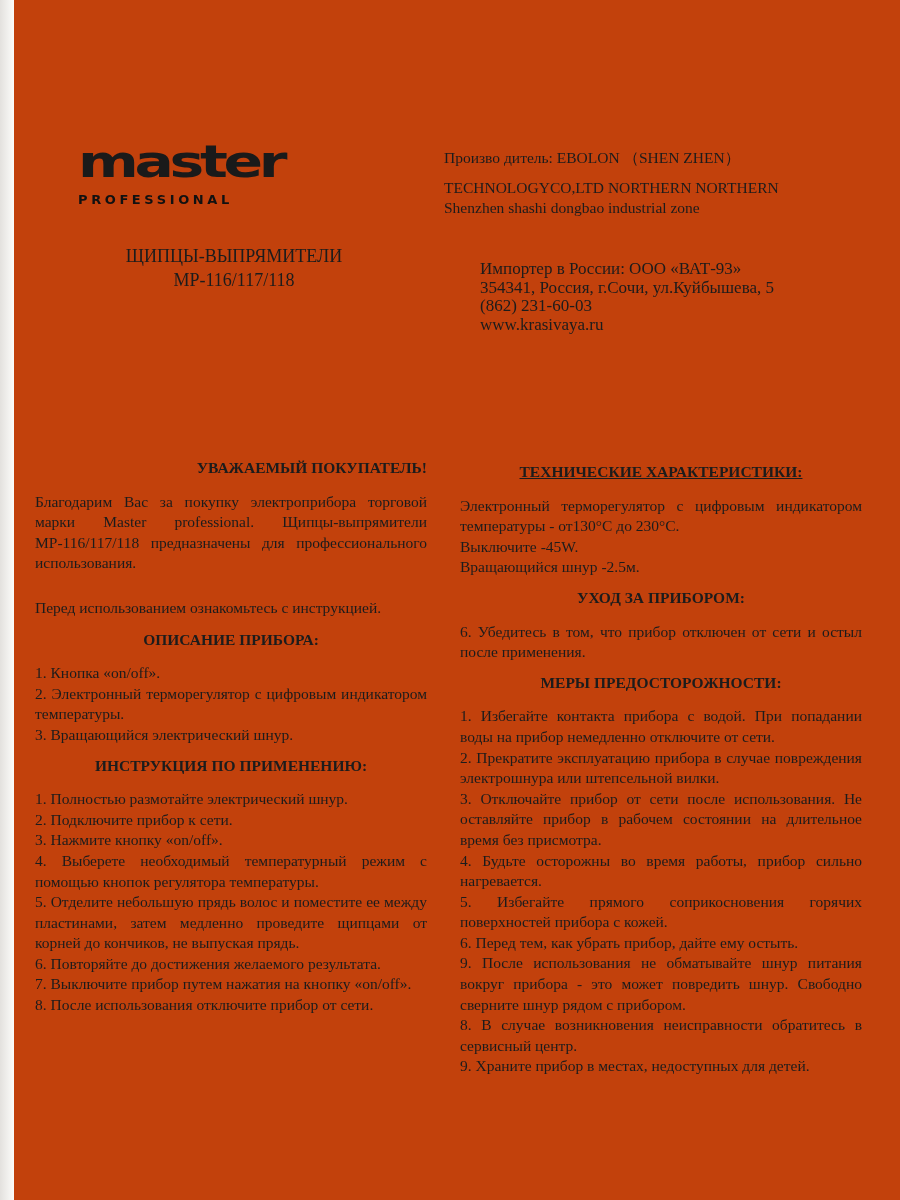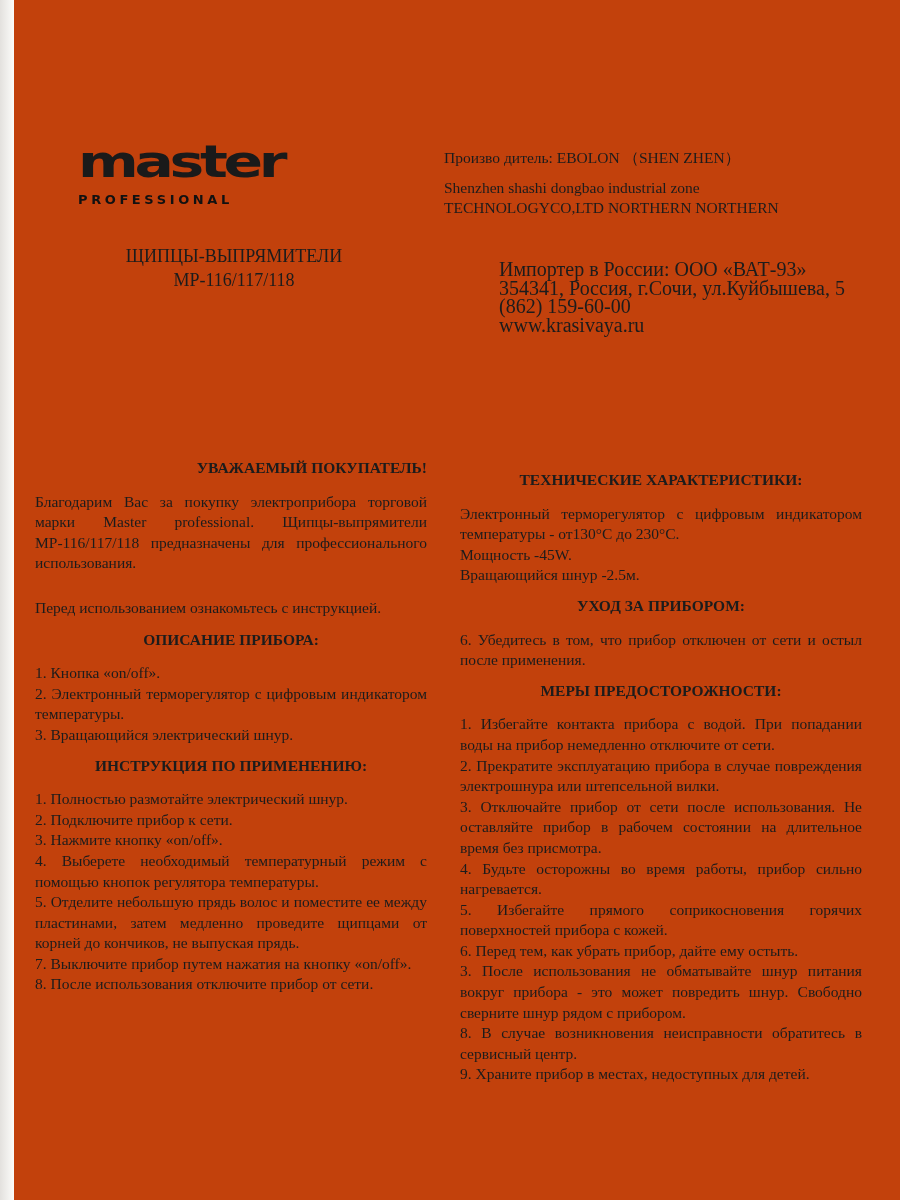"Shenzhen shashi dongbao industrial zone" div { order: before "TECHNOLOGYCO,LTD NORTHERN NORTHERN" -> after "TECHNOLOGYCO,LTD NORTHERN NORTHERN" }
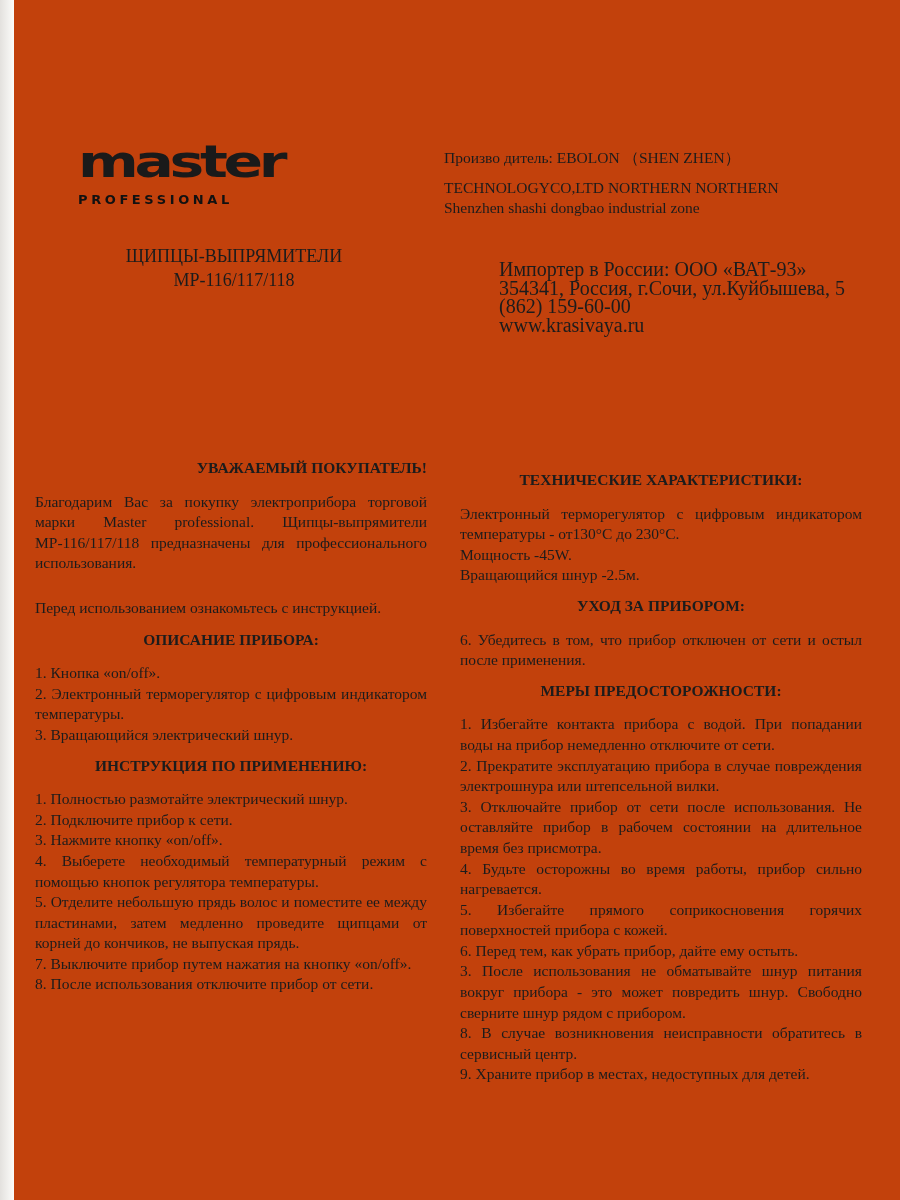"Импортер в России: ООО «ВАТ-93»" .importer { font-size: 20px -> 17px; left: 499px -> 480px }
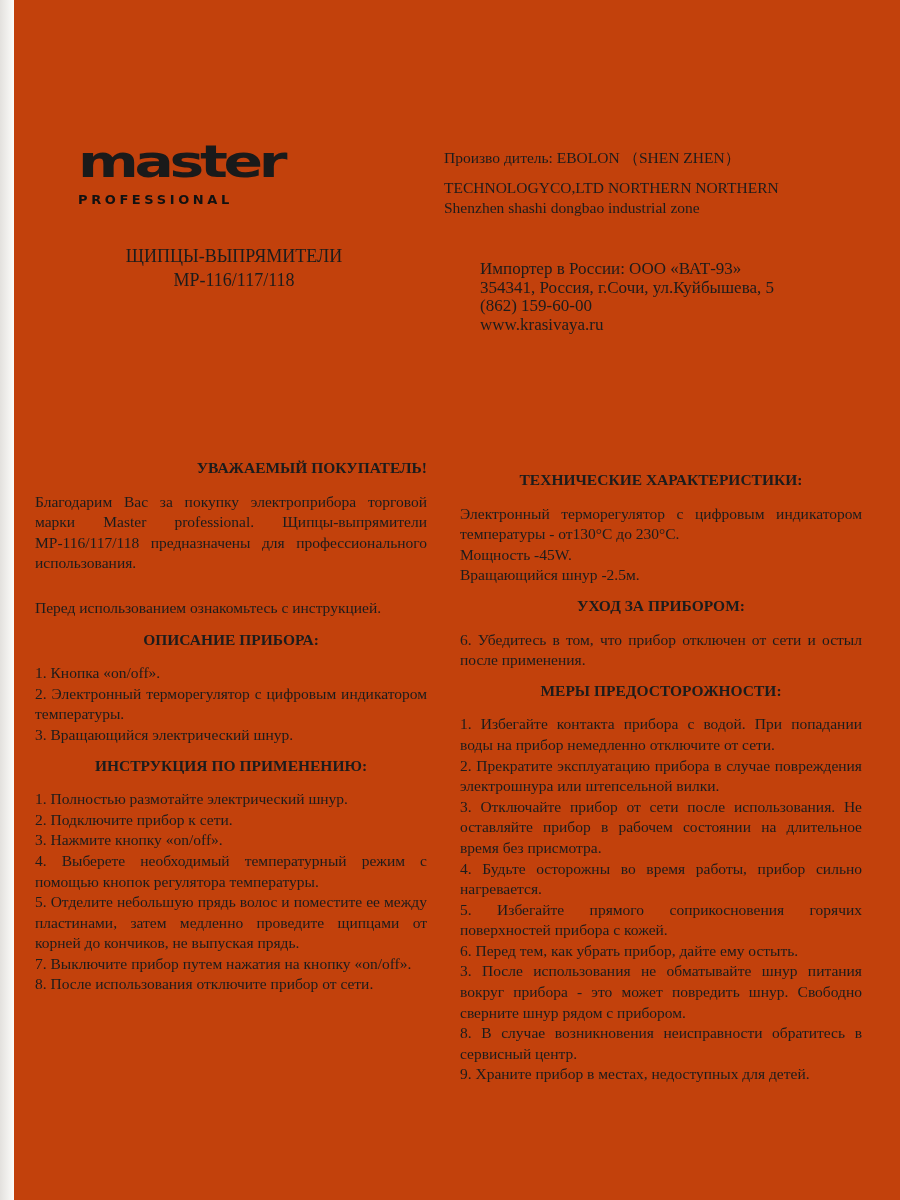"(862) 159-60-00" div { text: 159-60-00 -> 231-60-03 }
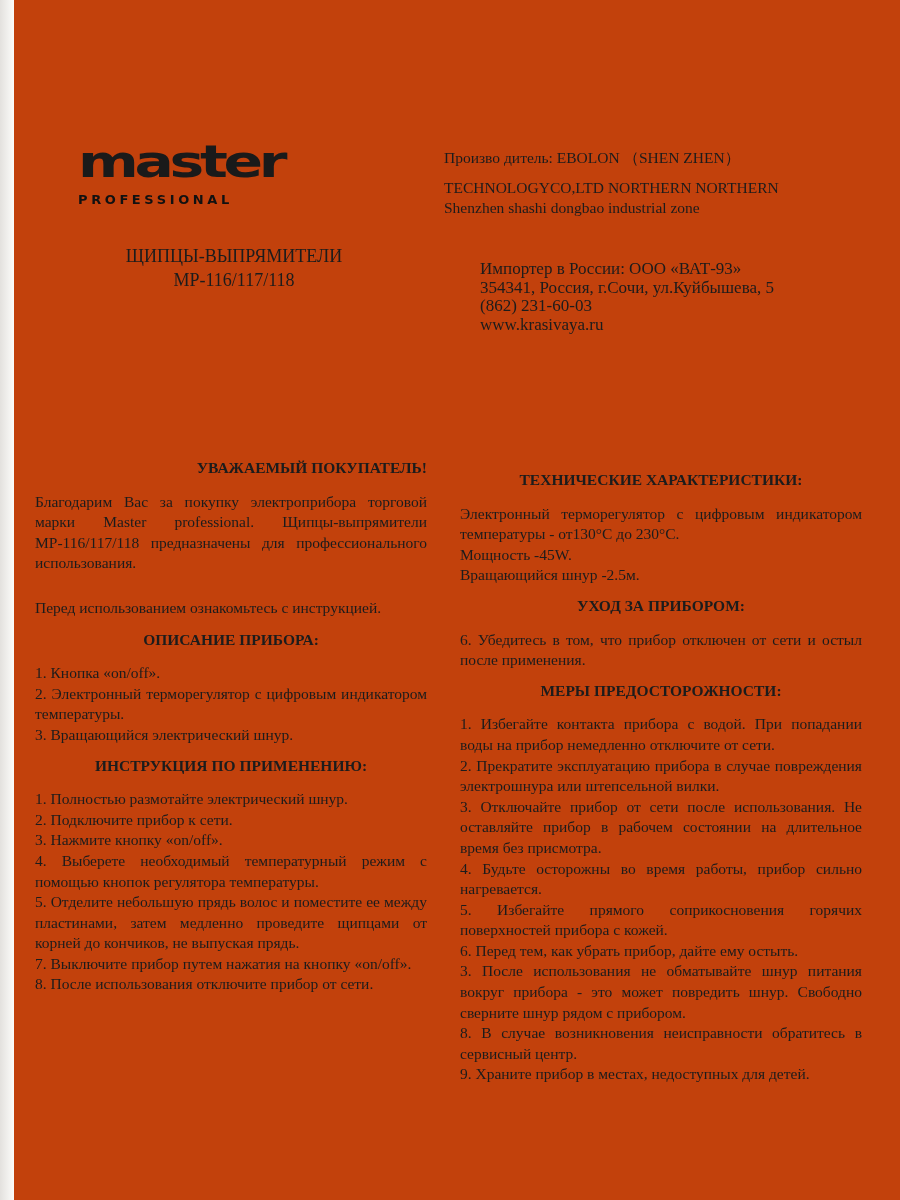"ТЕХНИЧЕСКИЕ ХАРАКТЕРИСТИКИ:" div.heading { margin-top: 24px -> 16px; text-decoration: none -> underline }
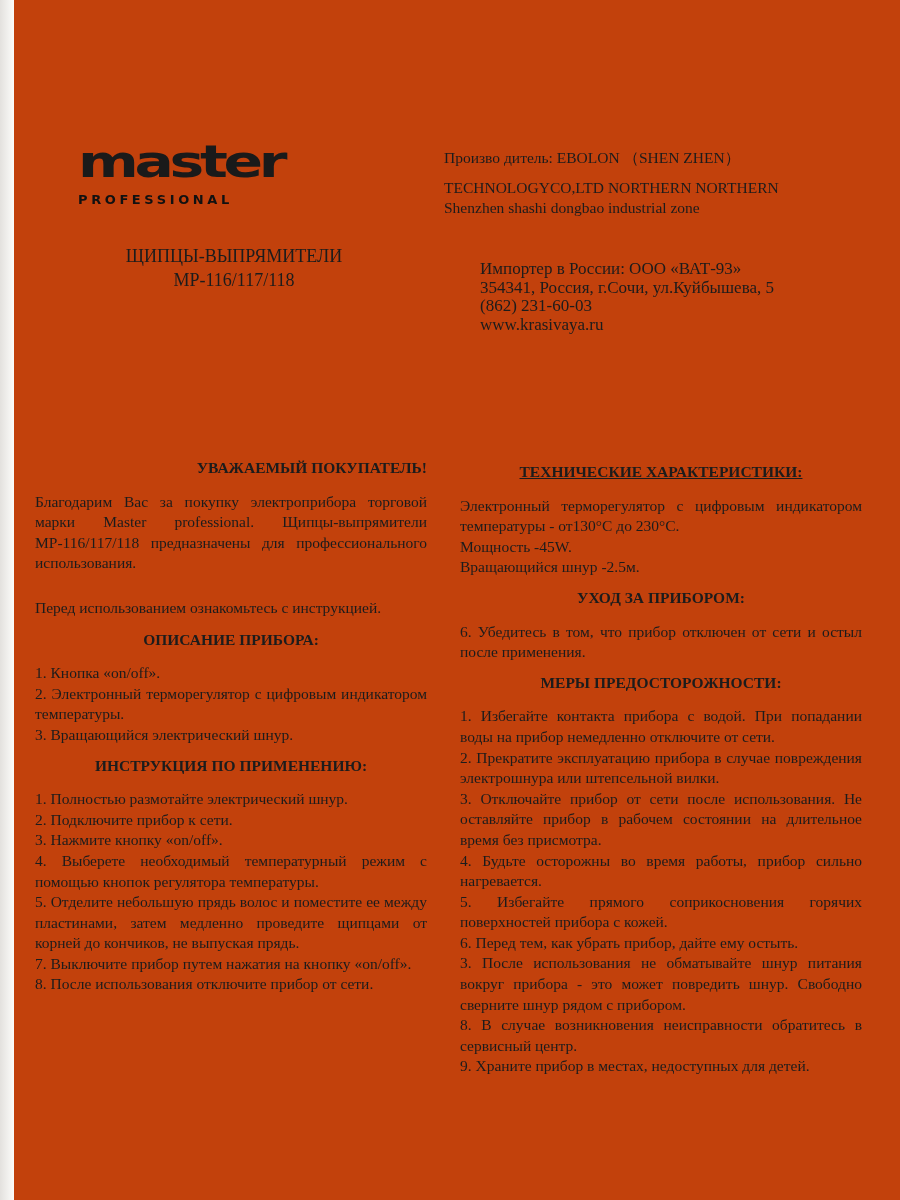"Мощность -45W." div { text: Мощность -> Выключите }
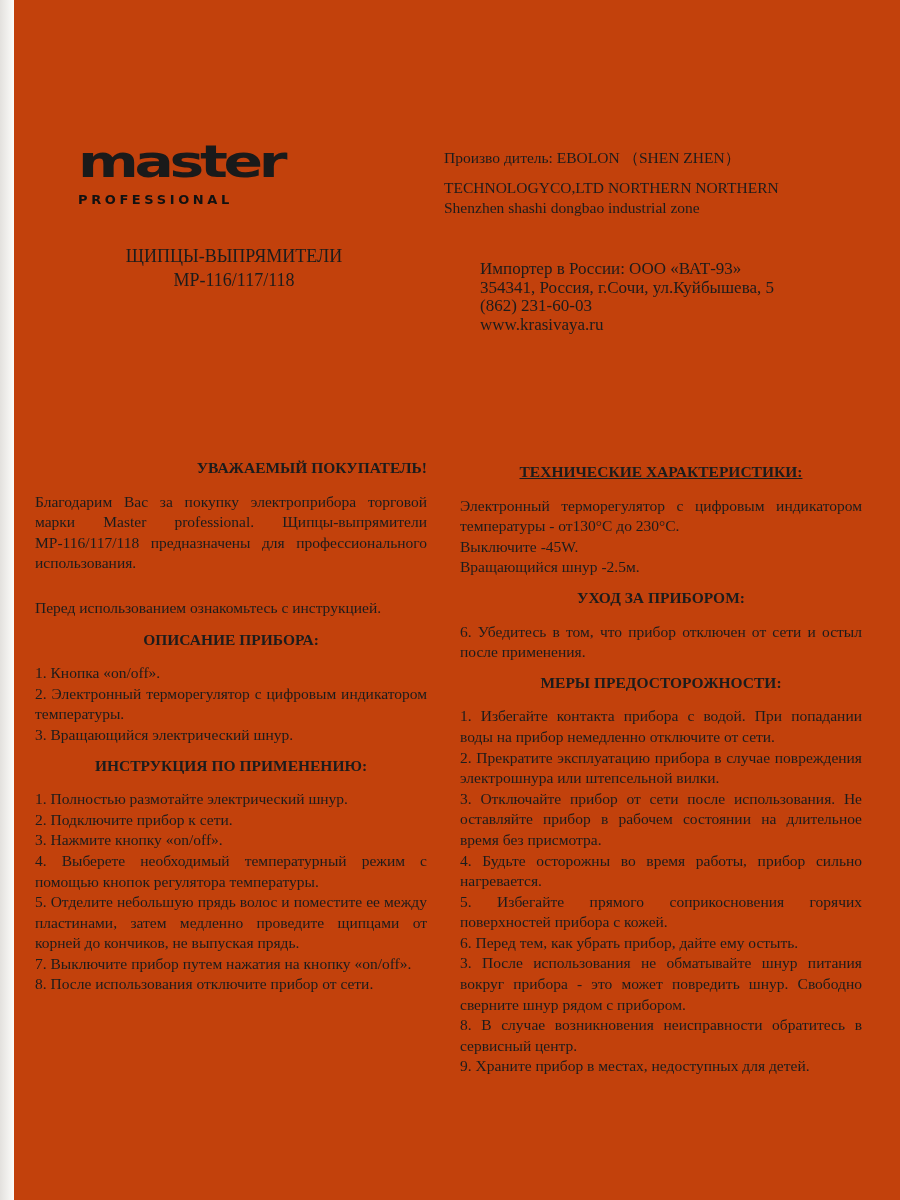"6. Повторяйте до достижения желаемого" div.list-item { html: none -> <div>6. Повторяйте до достижения желаемого результата.</div> }
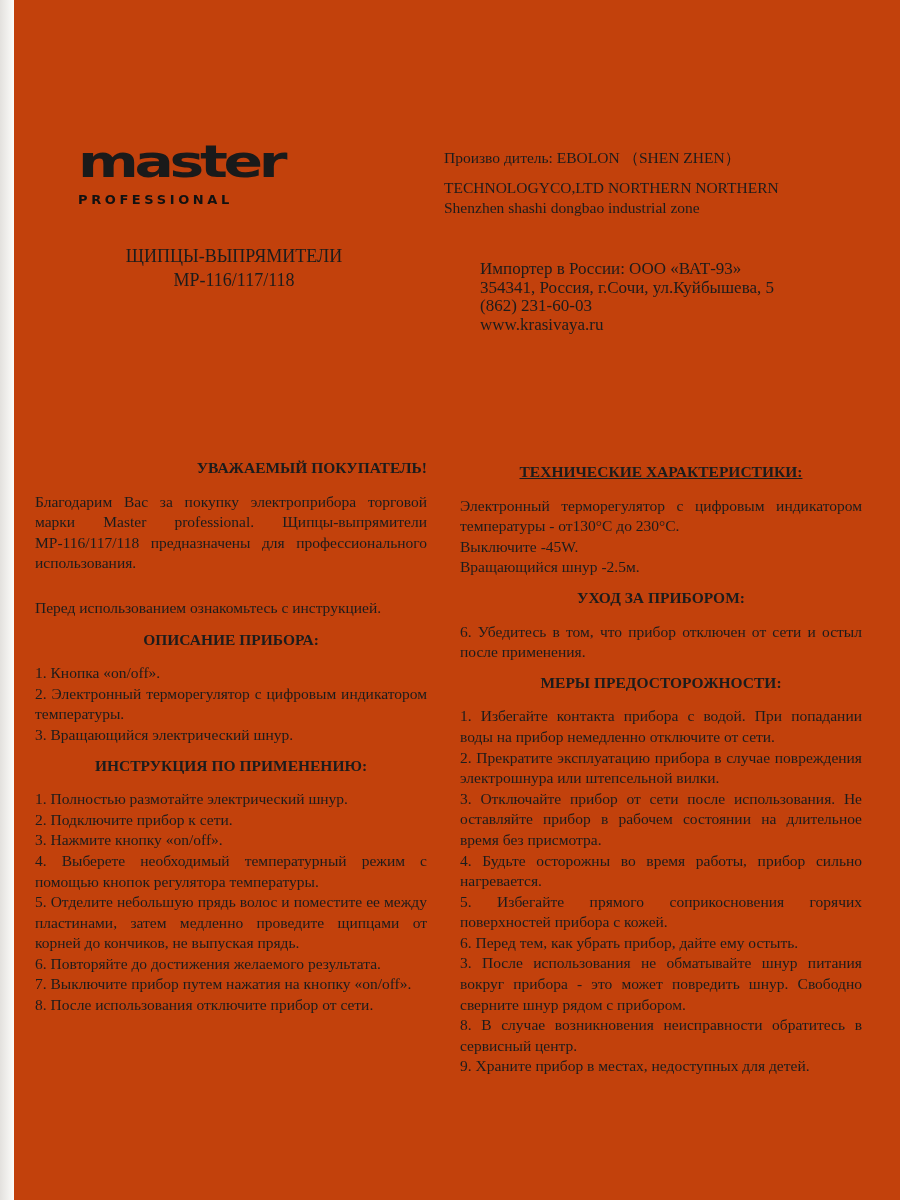"3. После использования не обматывайте" div.list-item { text: 3 -> 9 }
